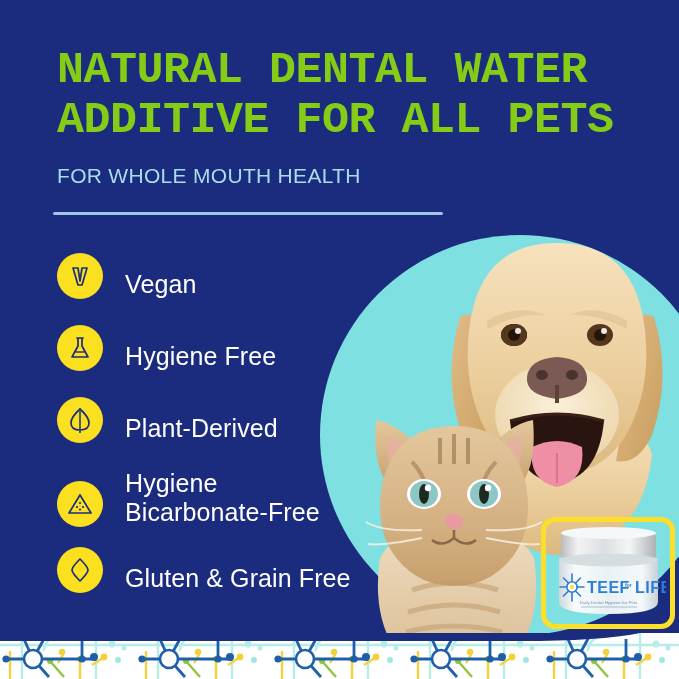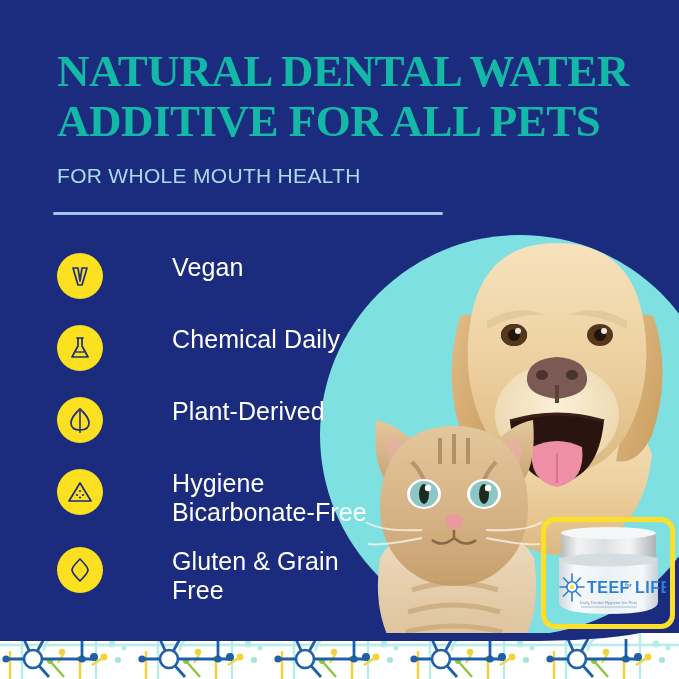"NATURAL DENTAL WATER" .headline { color: #14b8a6 -> #84cc16; font-family: Liberation Serif, serif -> Liberation Mono, monospace }
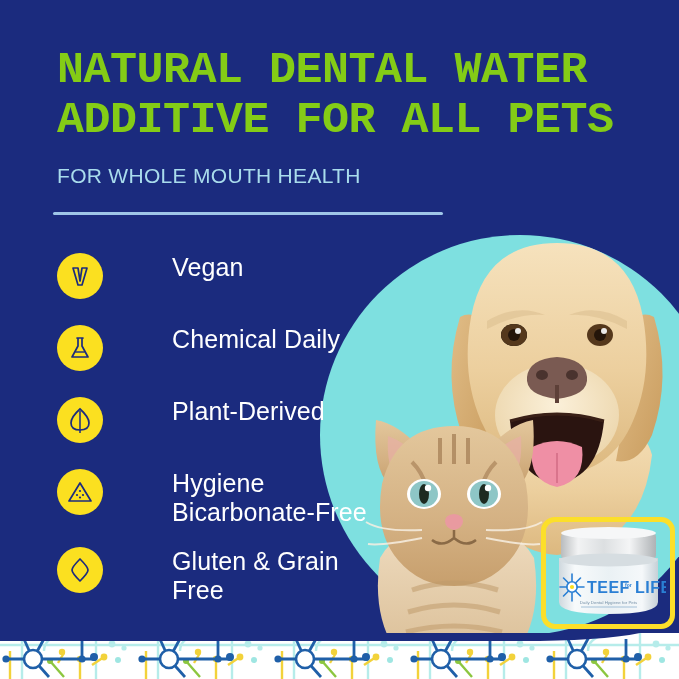"Vegan" .feature { align-items: flex-start -> flex-end; gap: 47px -> none }
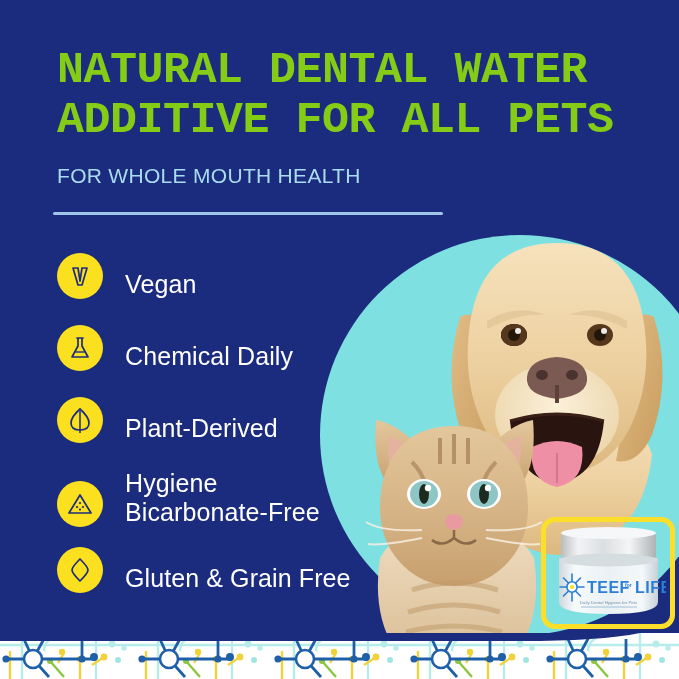"Chemical Daily" span.f-label { text: Chemical Daily -> Hygiene Free }
